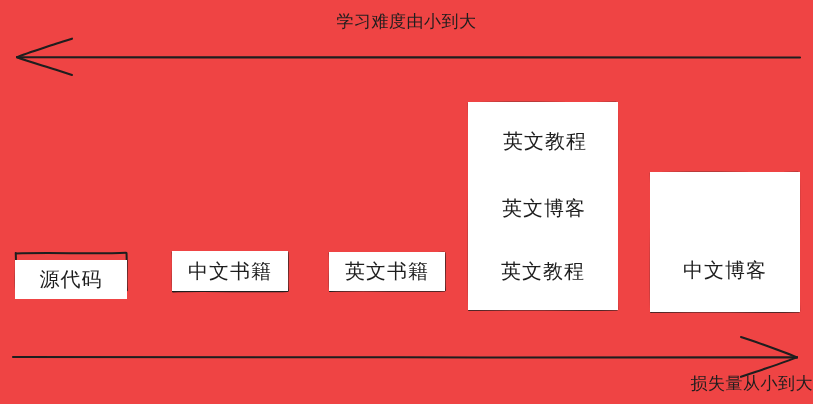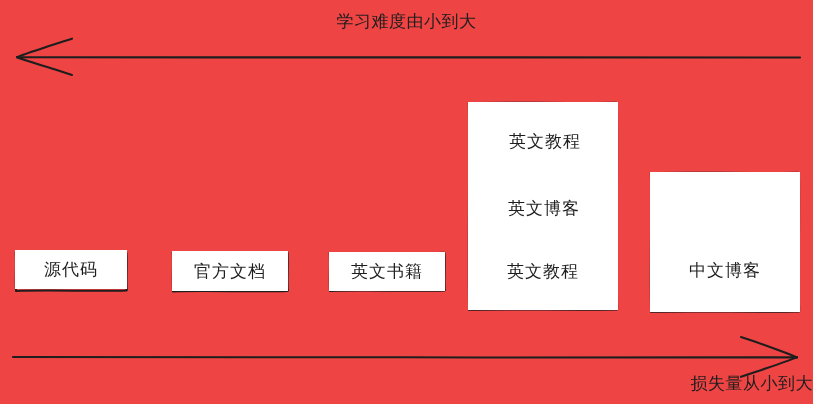"英文教程" .node-box { font-size: 17px -> 20px }
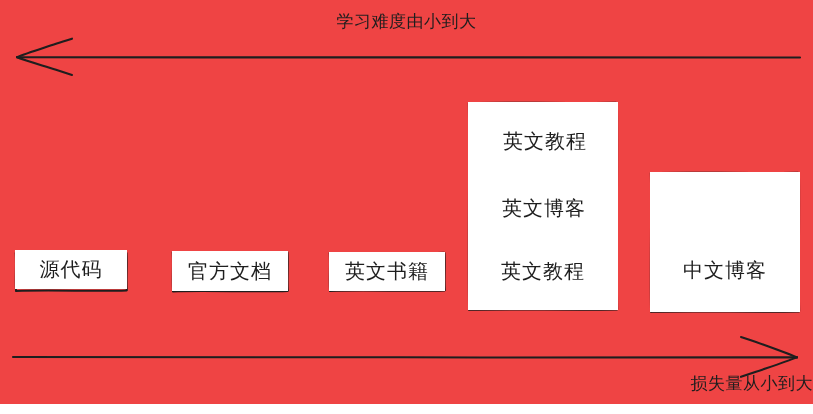"源代码" div.node-box { top: 250px -> 260px }
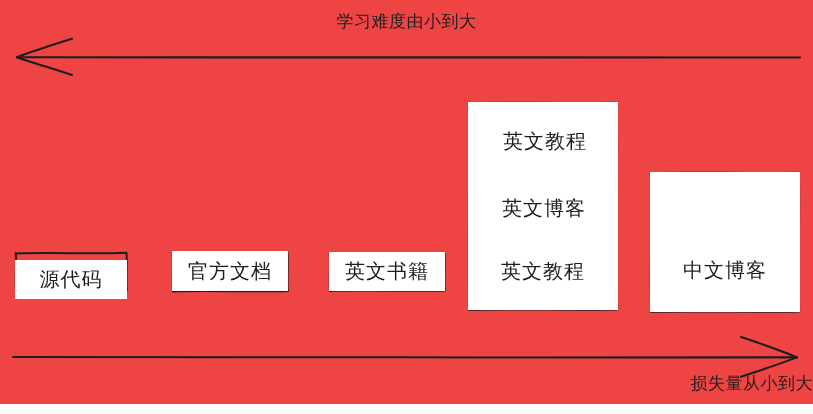"官方文档" span.node-label { text: 官方文档 -> 中文书籍 }
